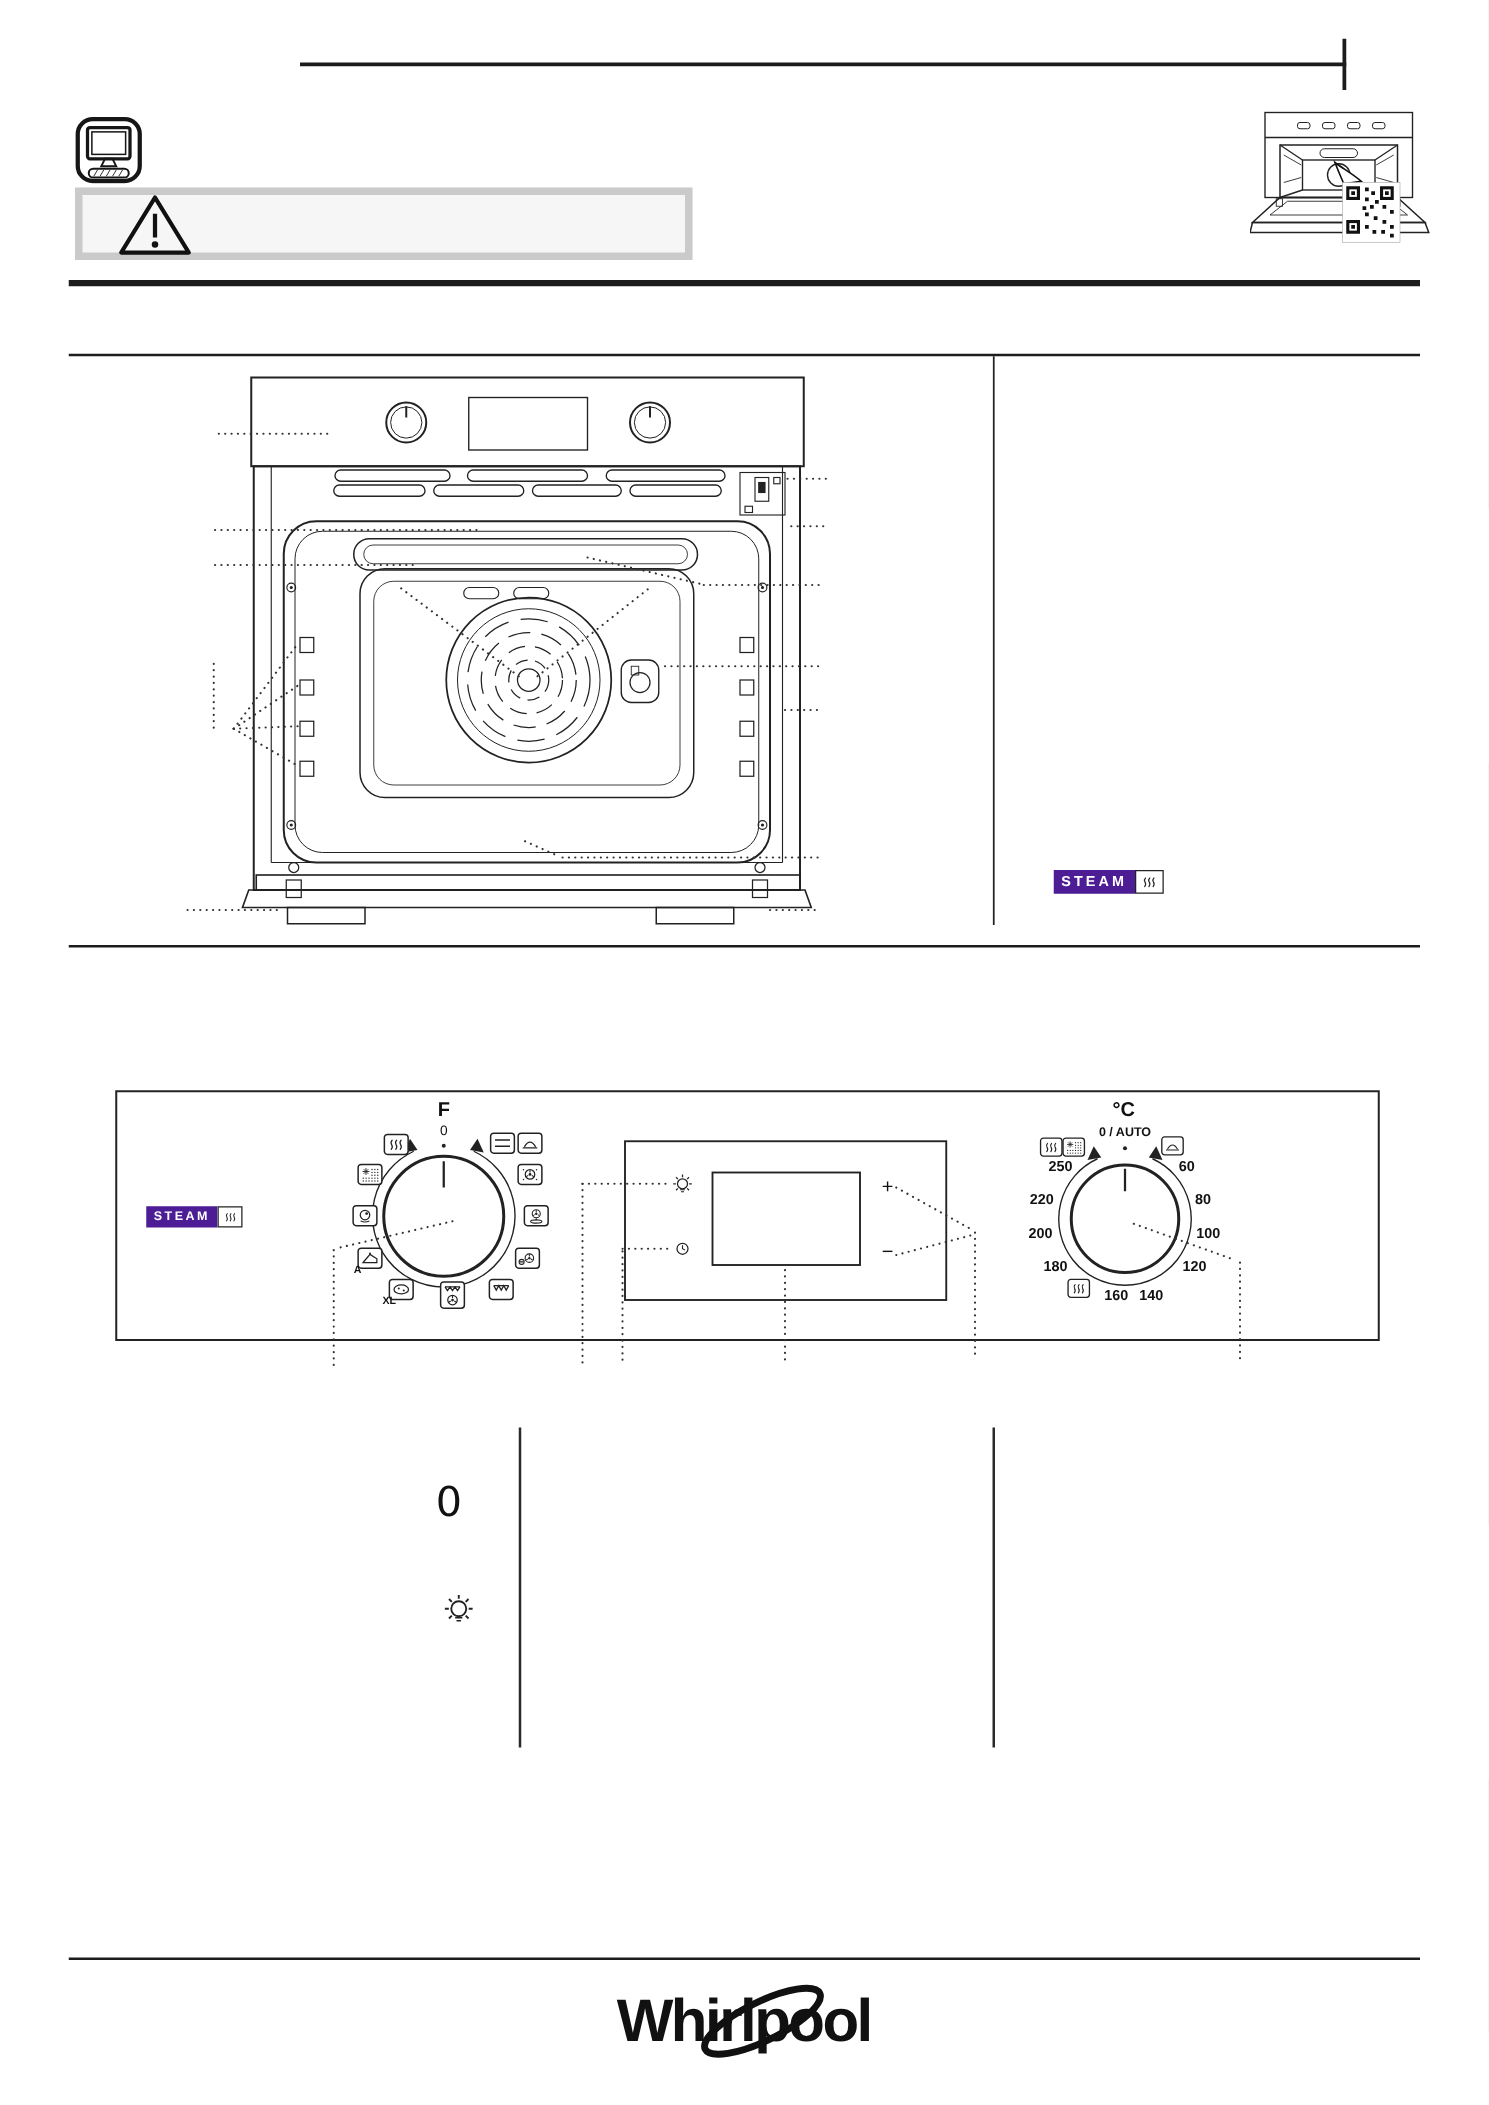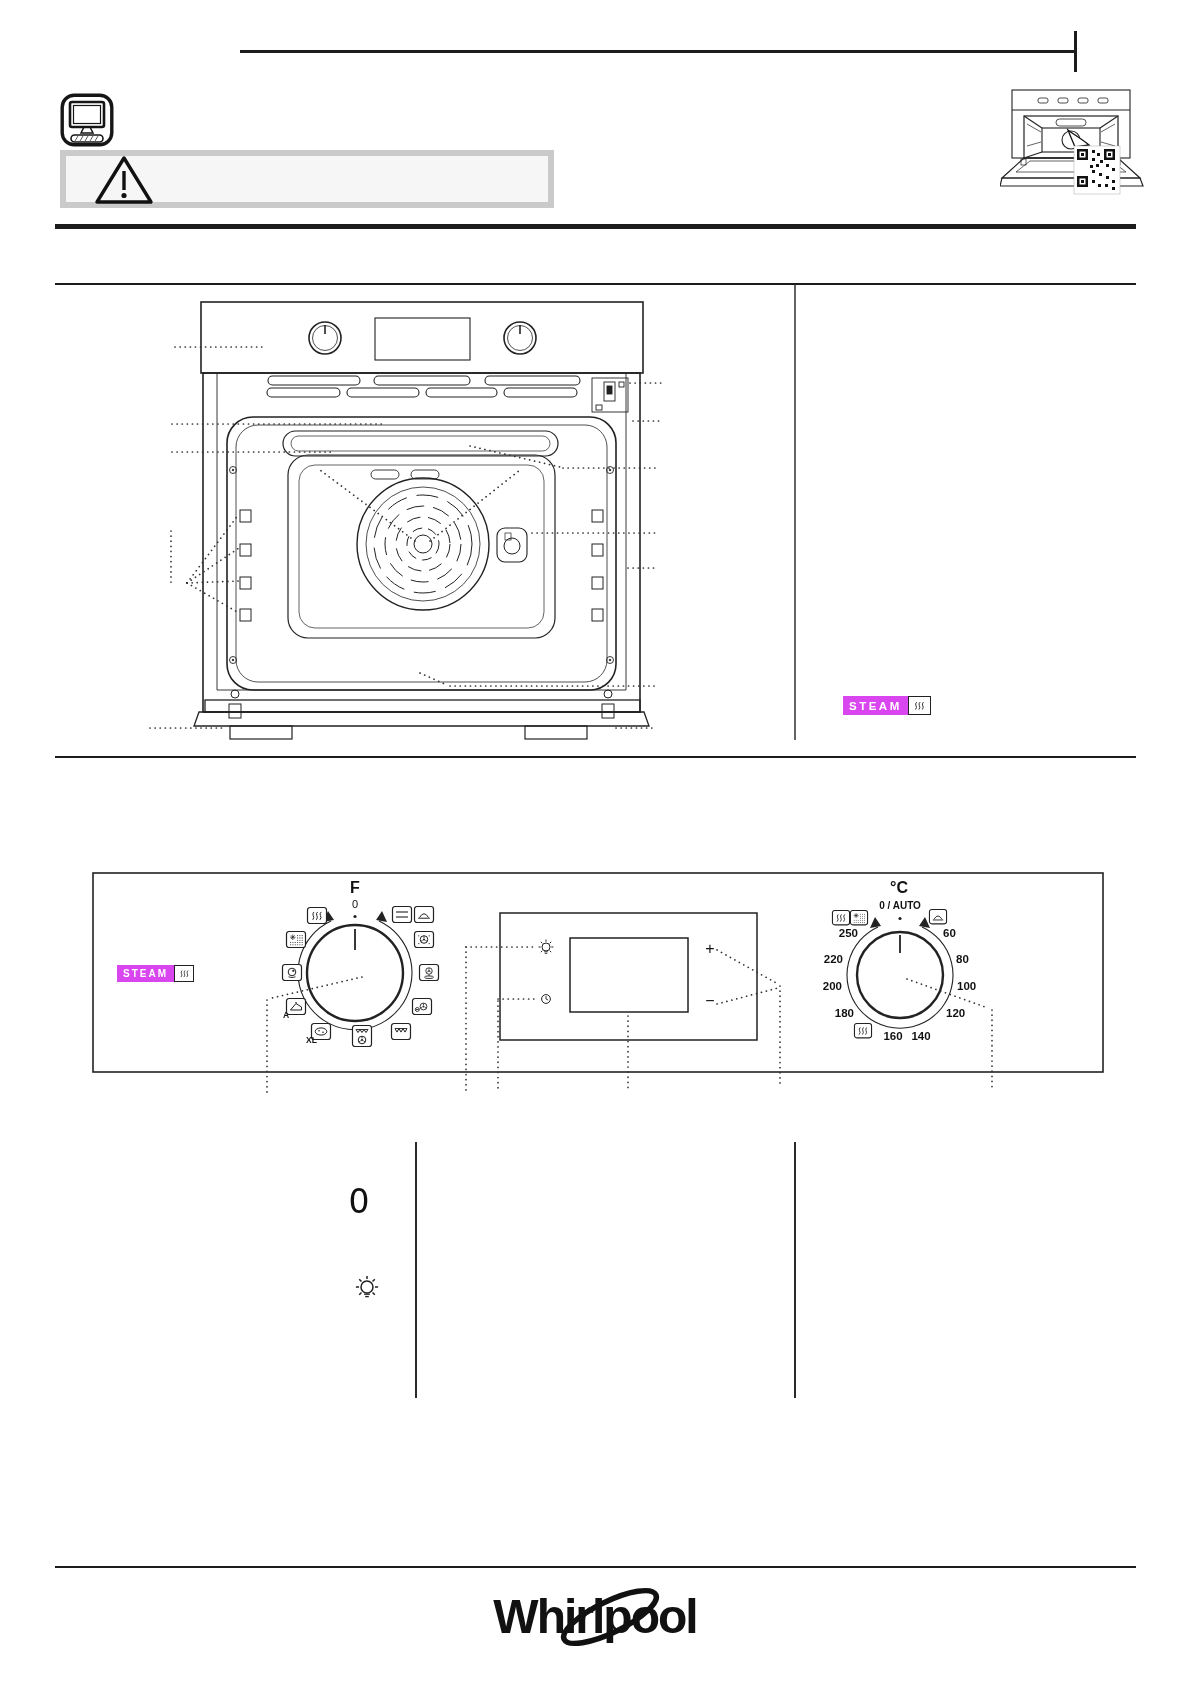"STEAM" .steam-badge .txt { background: #d946ef -> #4c1d95 }
